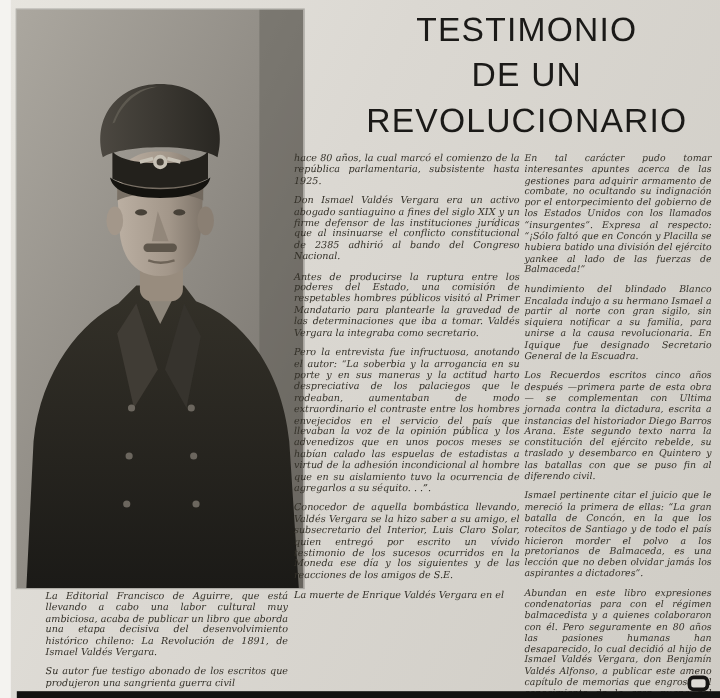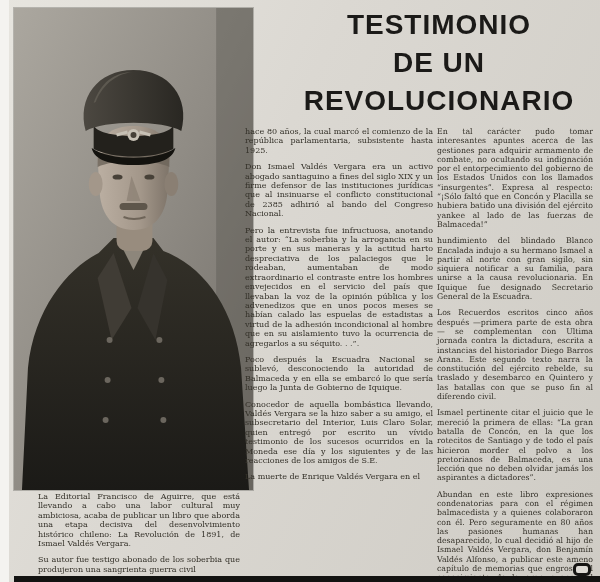"TESTIMONIO" .title { font-weight: 700 -> 400 }
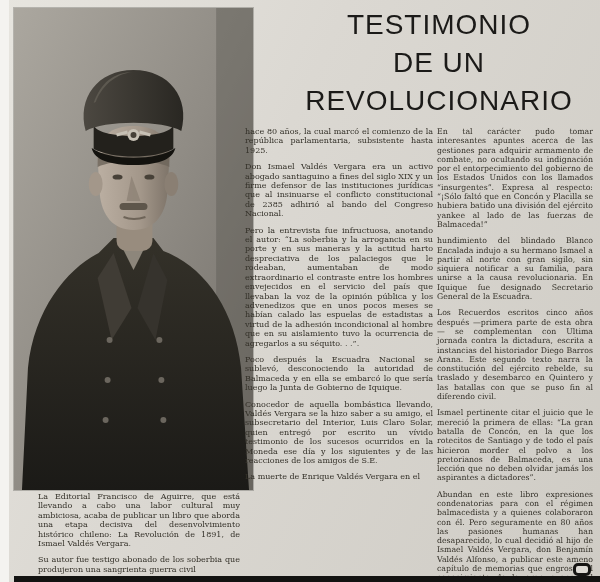"hace 80 años, la cual" .col { font-style: none -> italic }
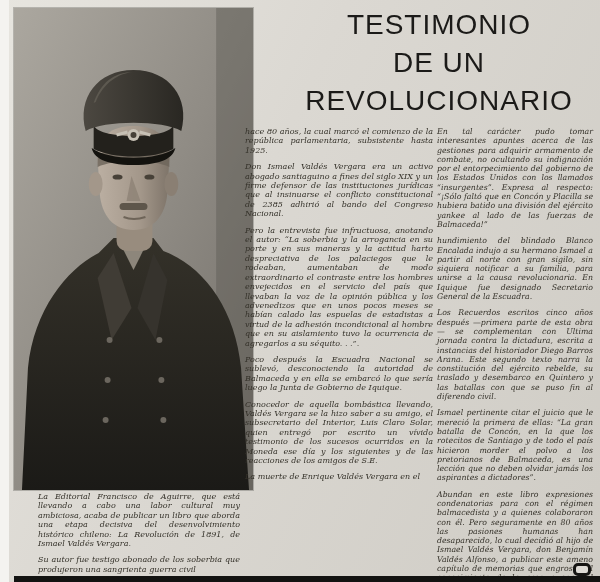"Antes de producirse la ruptura" p { html: none -> <p>Antes de producirse la ruptura entre los poderes del Estado, una comisión de respetables hombres públicos visitó al Primer Mandatario para plantearle la gravedad de las determinaciones que iba a tomar. Valdés Vergara la integraba como secretario.</p> }
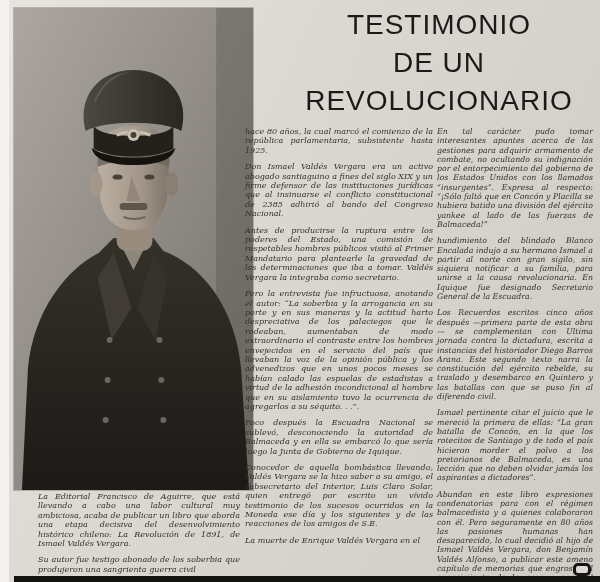"Poco después la Escuadra Nacional" p { html: <p>Poco después la Escuadra Nacional se sublevó, desconociendo la autoridad de Balmaceda y en ella se embarcó lo que sería luego la Junta de Gobierno de Iquique.</p> -> none }
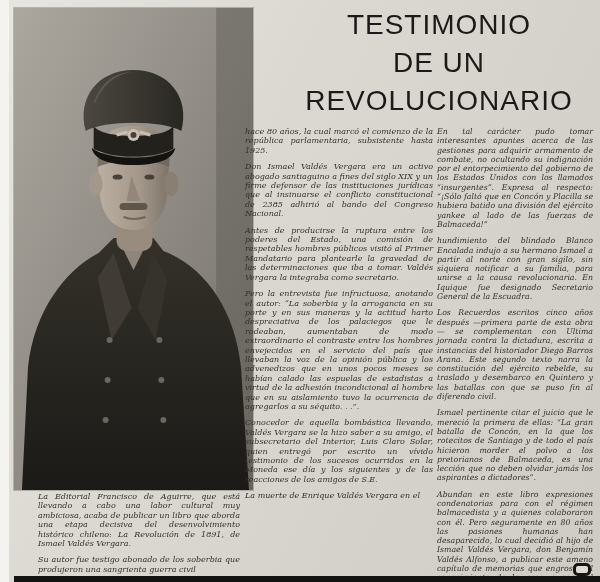"Su autor fue testigo abonado" p { text: soberbia -> escritos }
